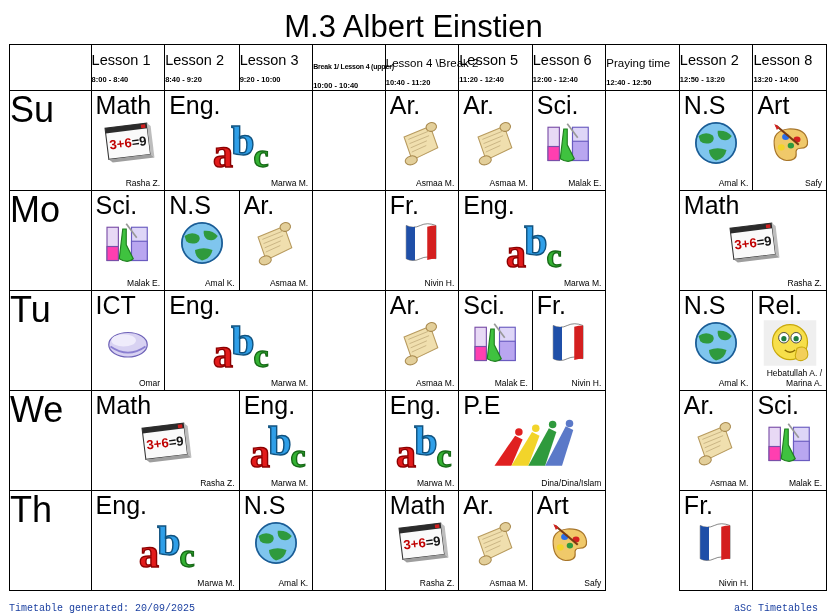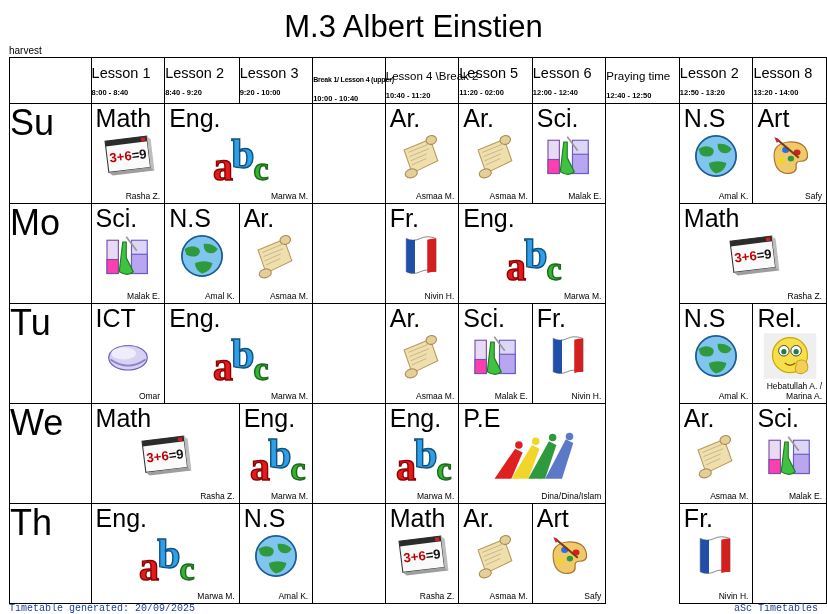"harvest" div.harvest { html: <div>harvest</div> -> none }
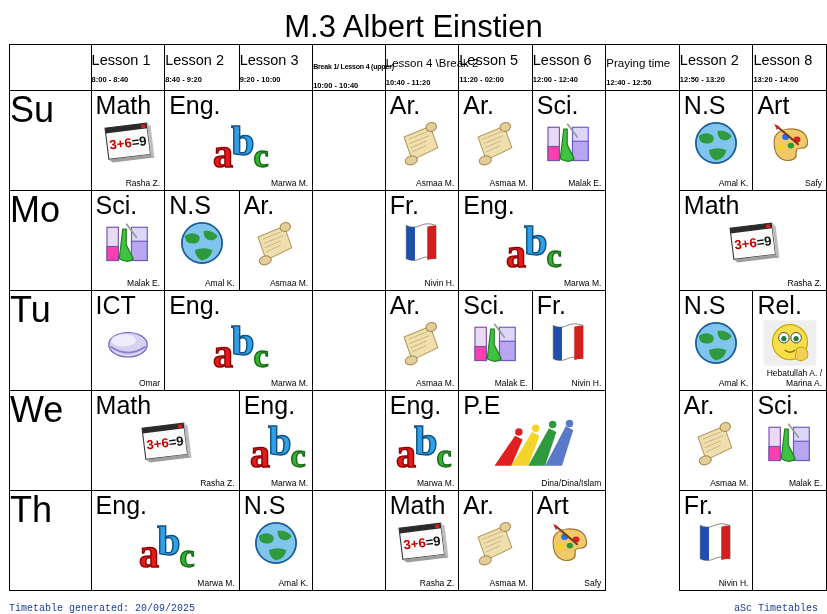"11:20 - 02:00" span.htime { text: 02:00 -> 12:40 }
